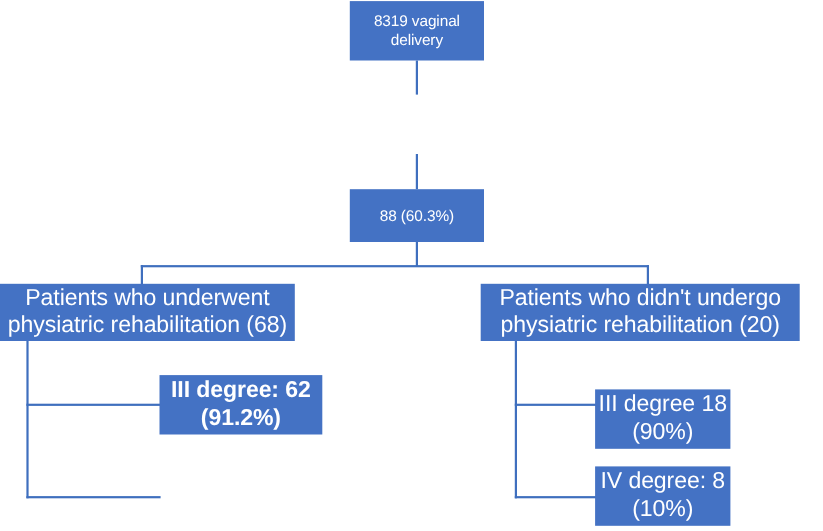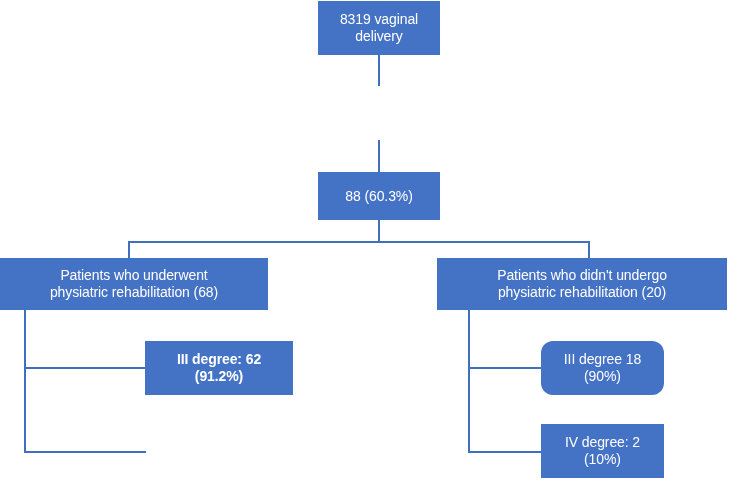"Patients who underwent" .node { font-size: 14px -> 21px }
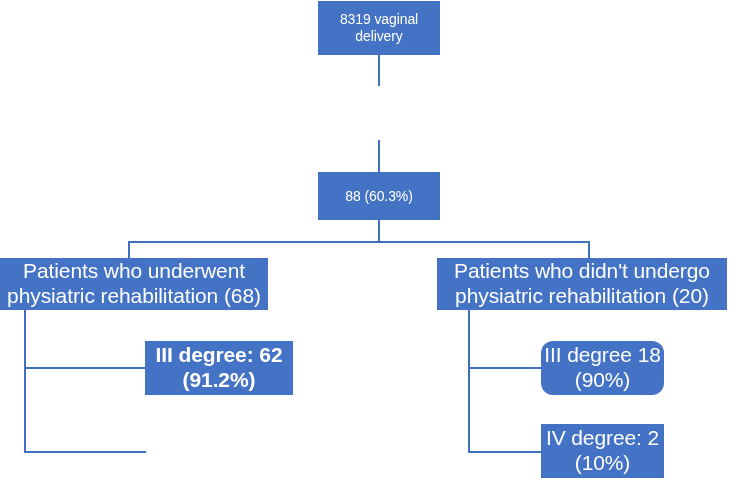"III degree 18" #node-no-iii { border-radius: 12px -> none; top: 341px -> 354px }
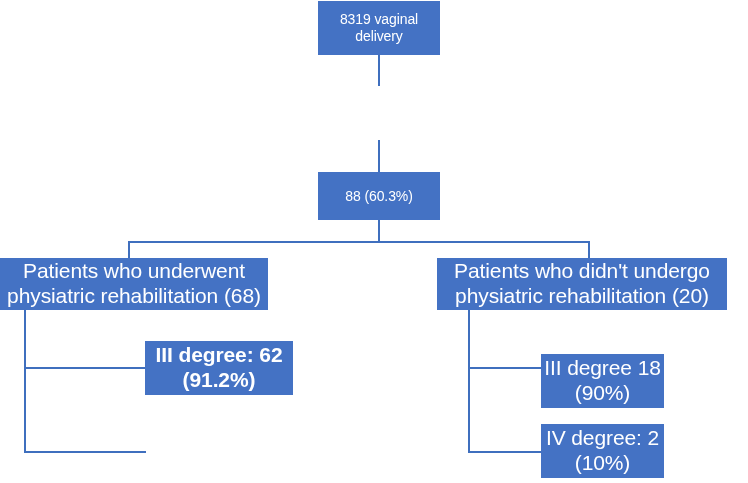"IV degree: 2" div.node { text: 2 -> 8 }
